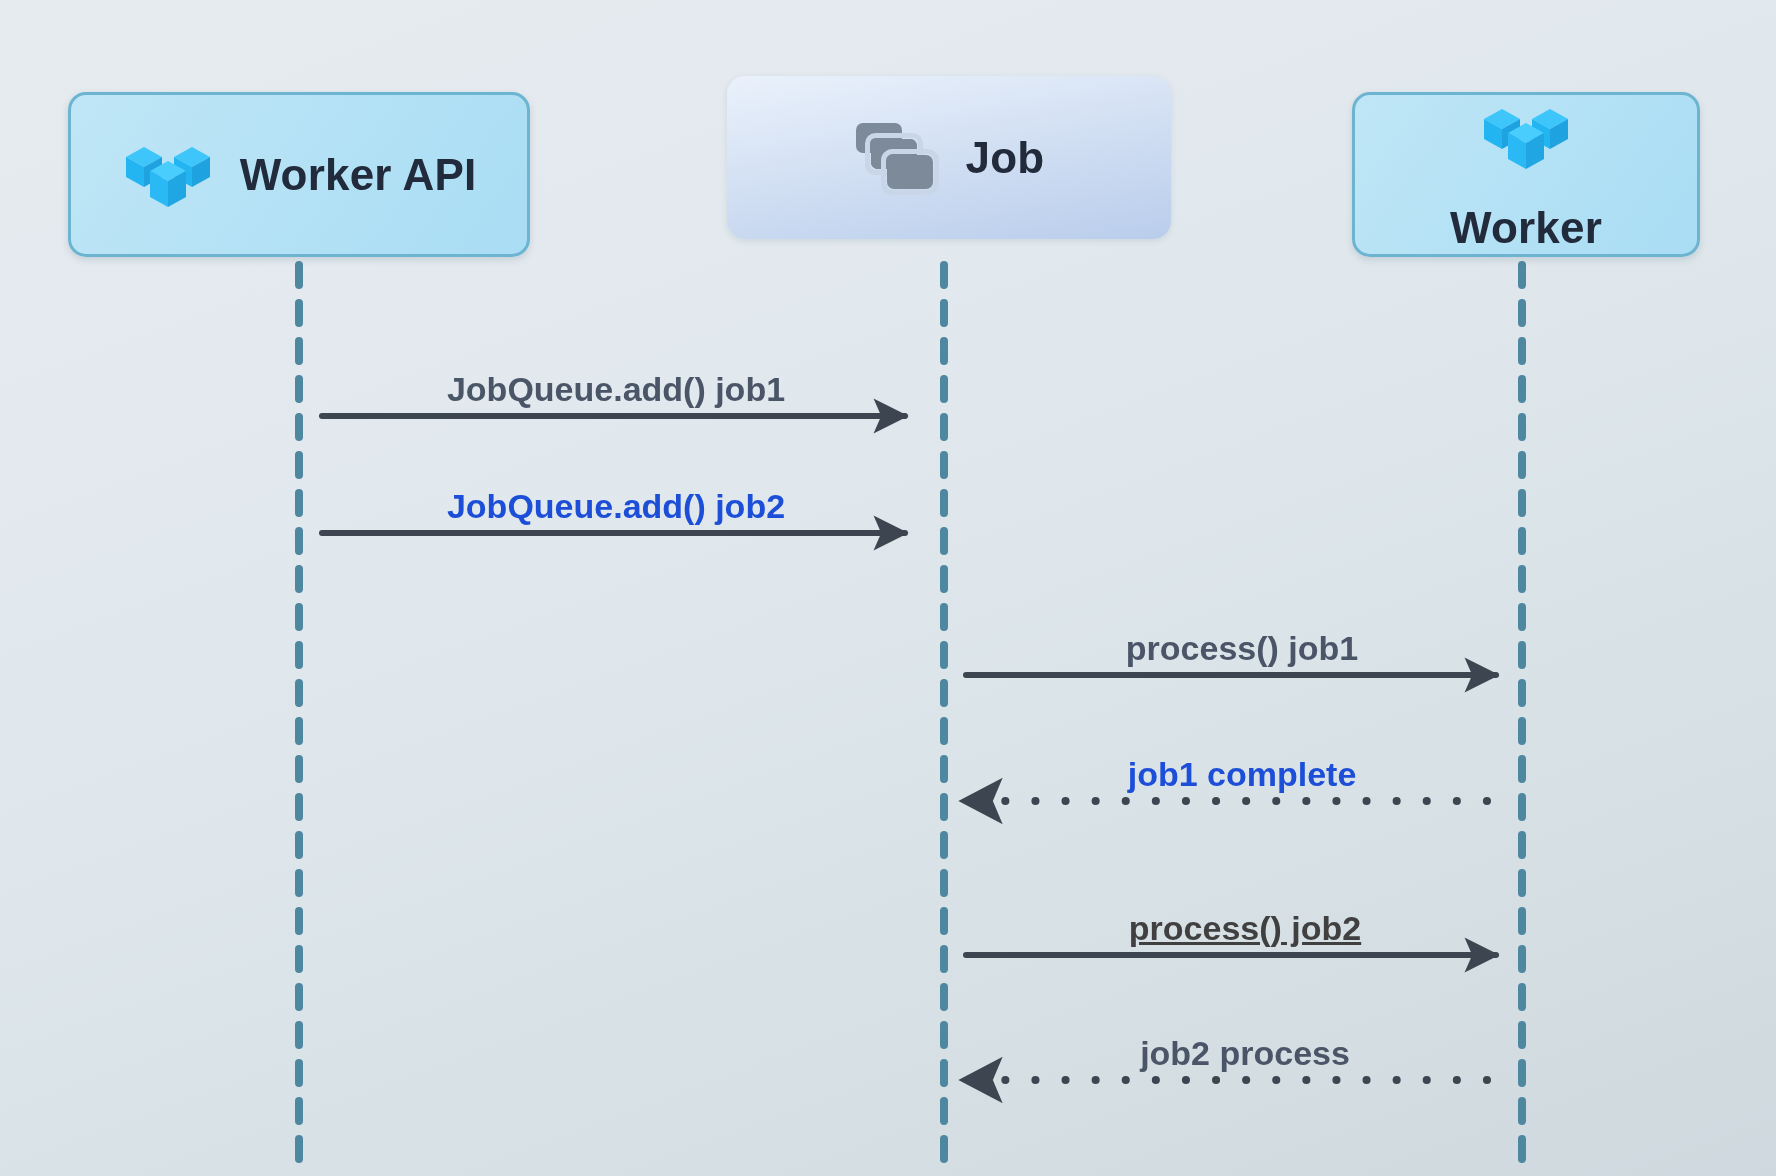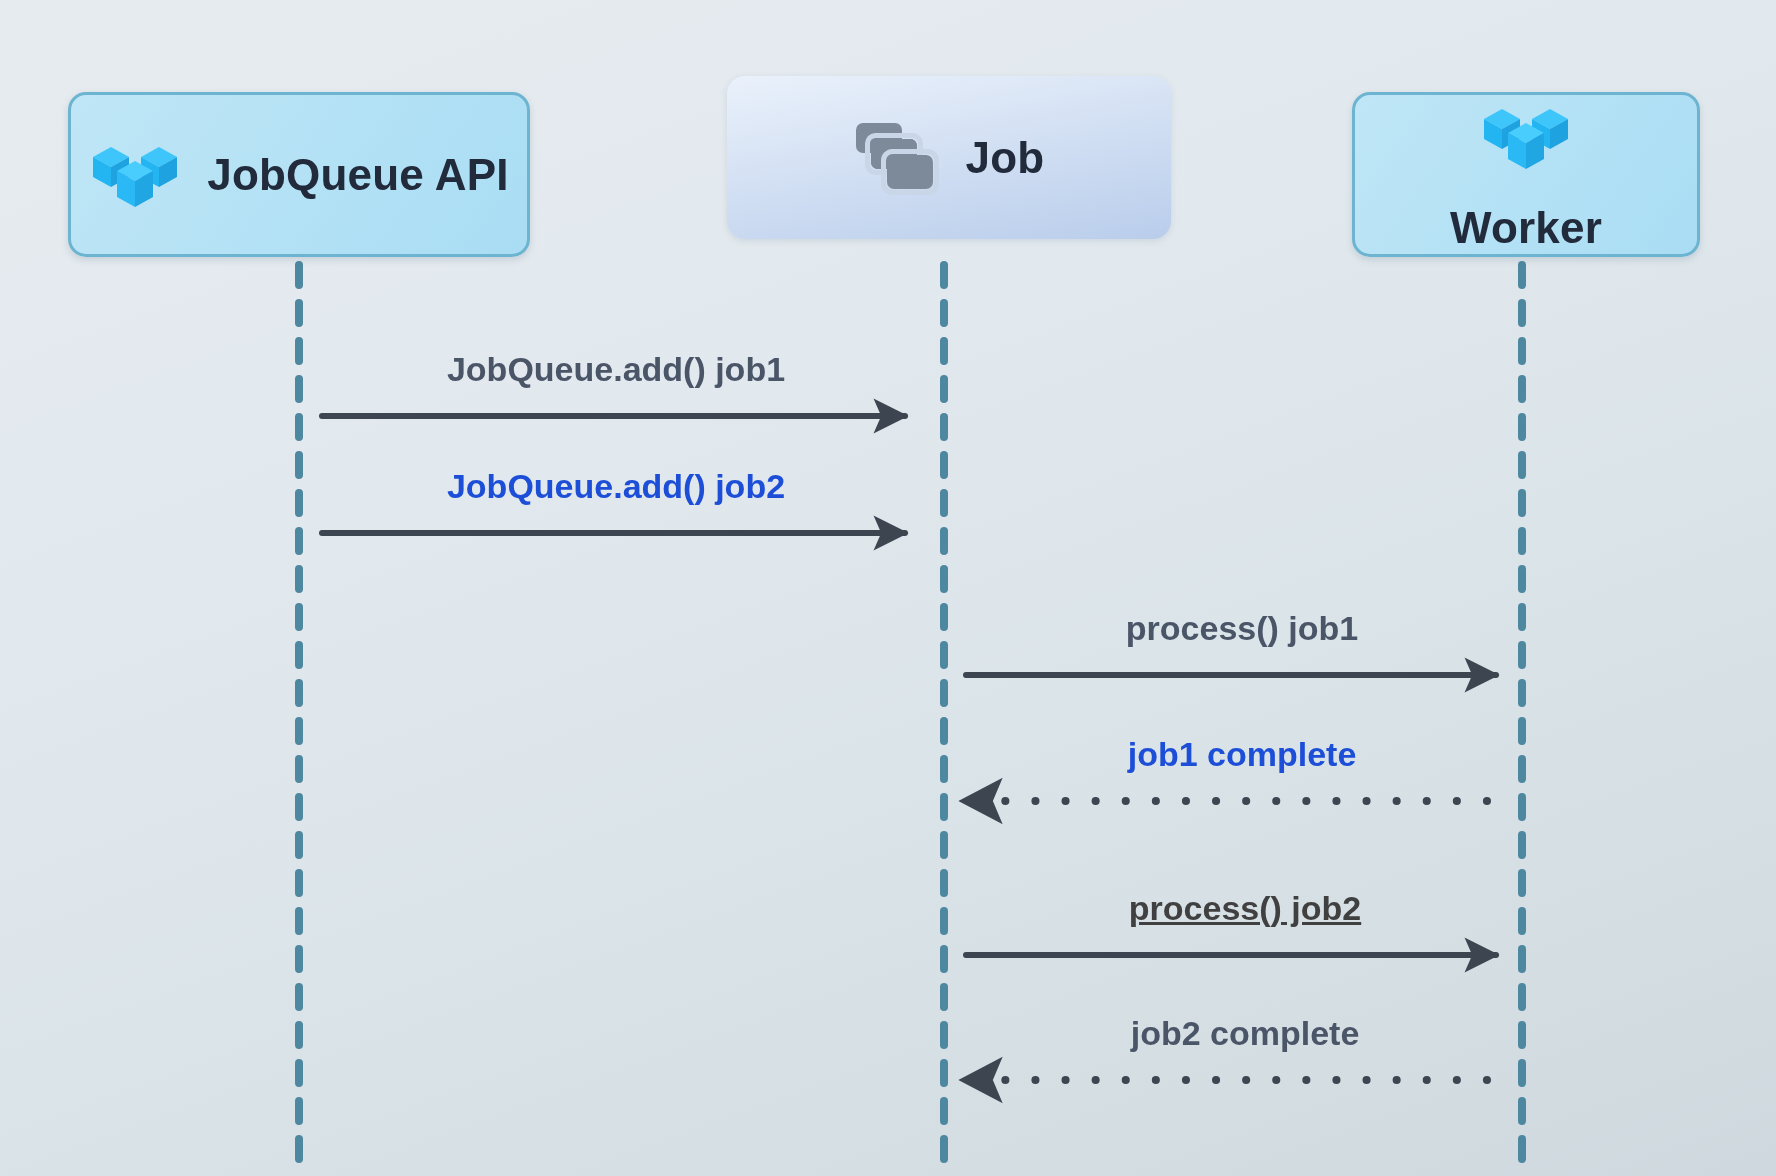"JobQueue API" span.participant-label { text: JobQueue -> Worker }
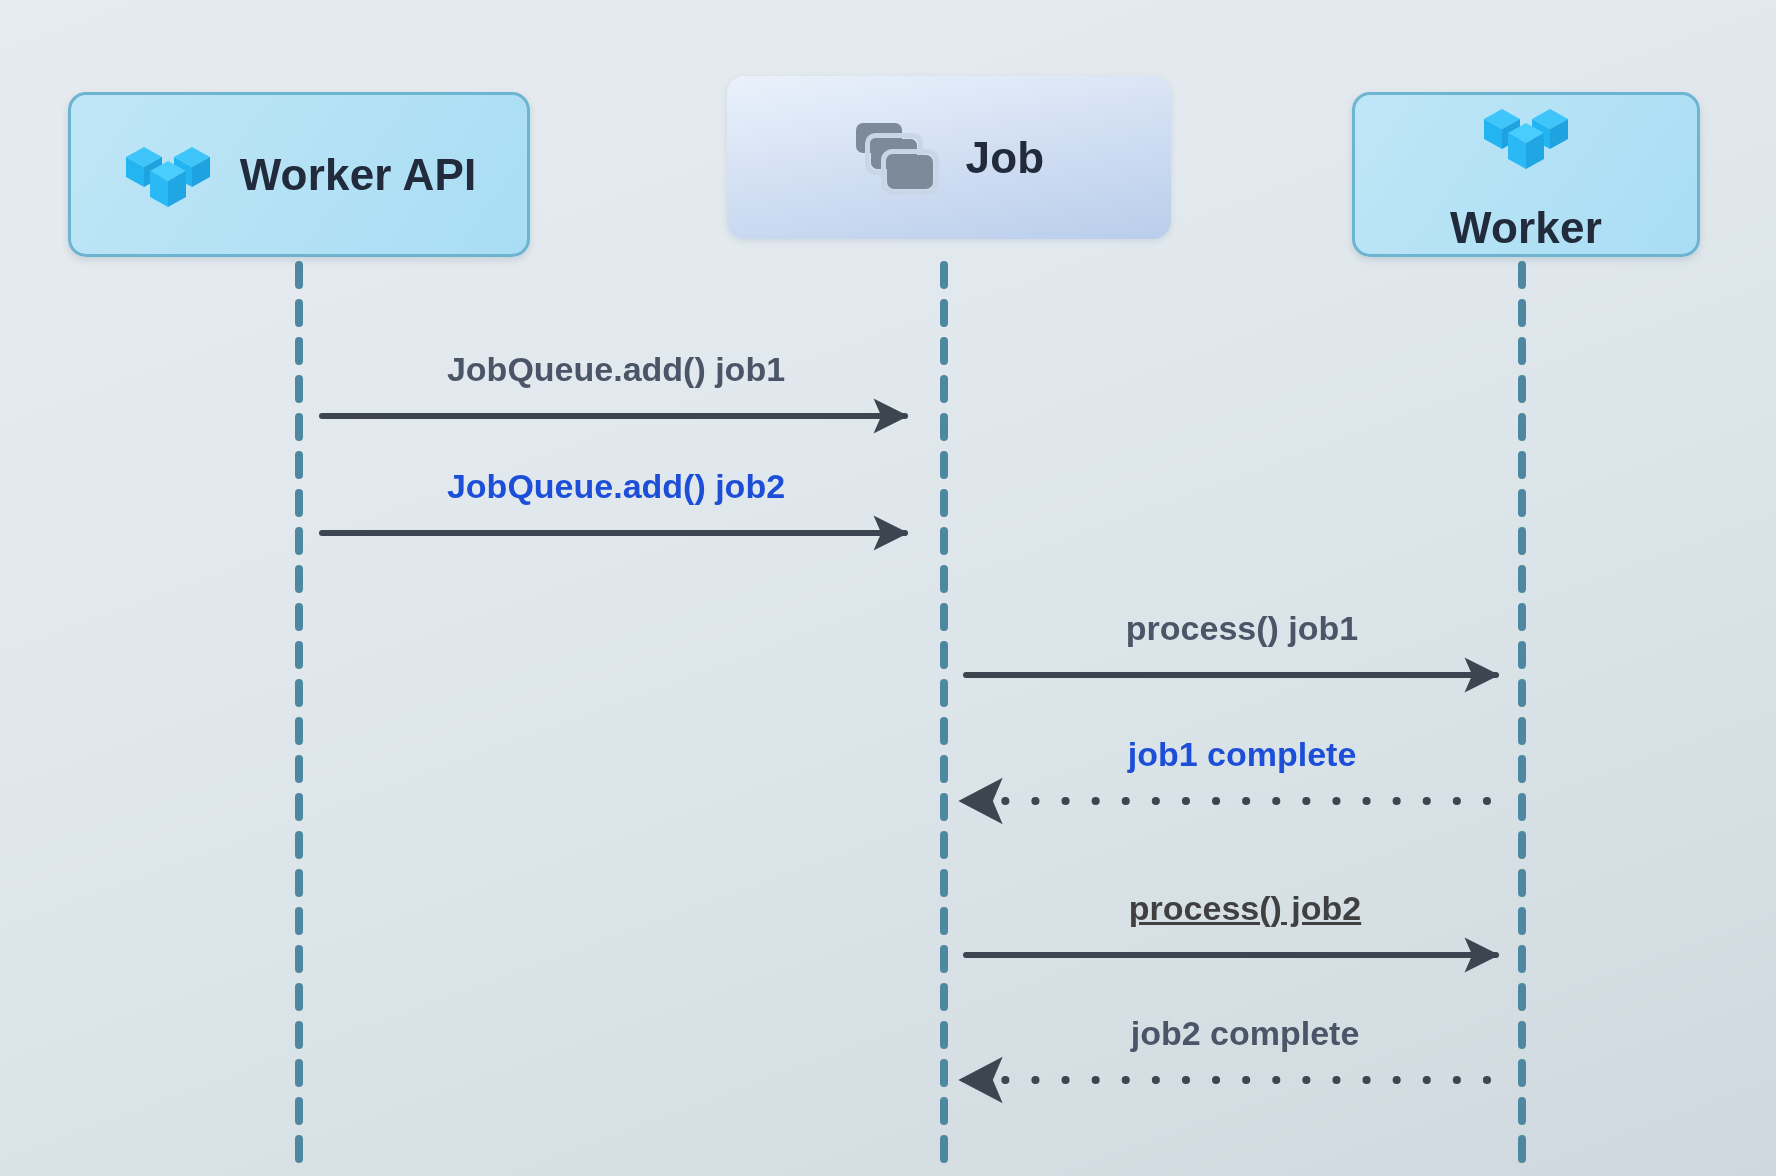"JobQueue.add() job1" .msg-label { margin-top: none -> 20px }
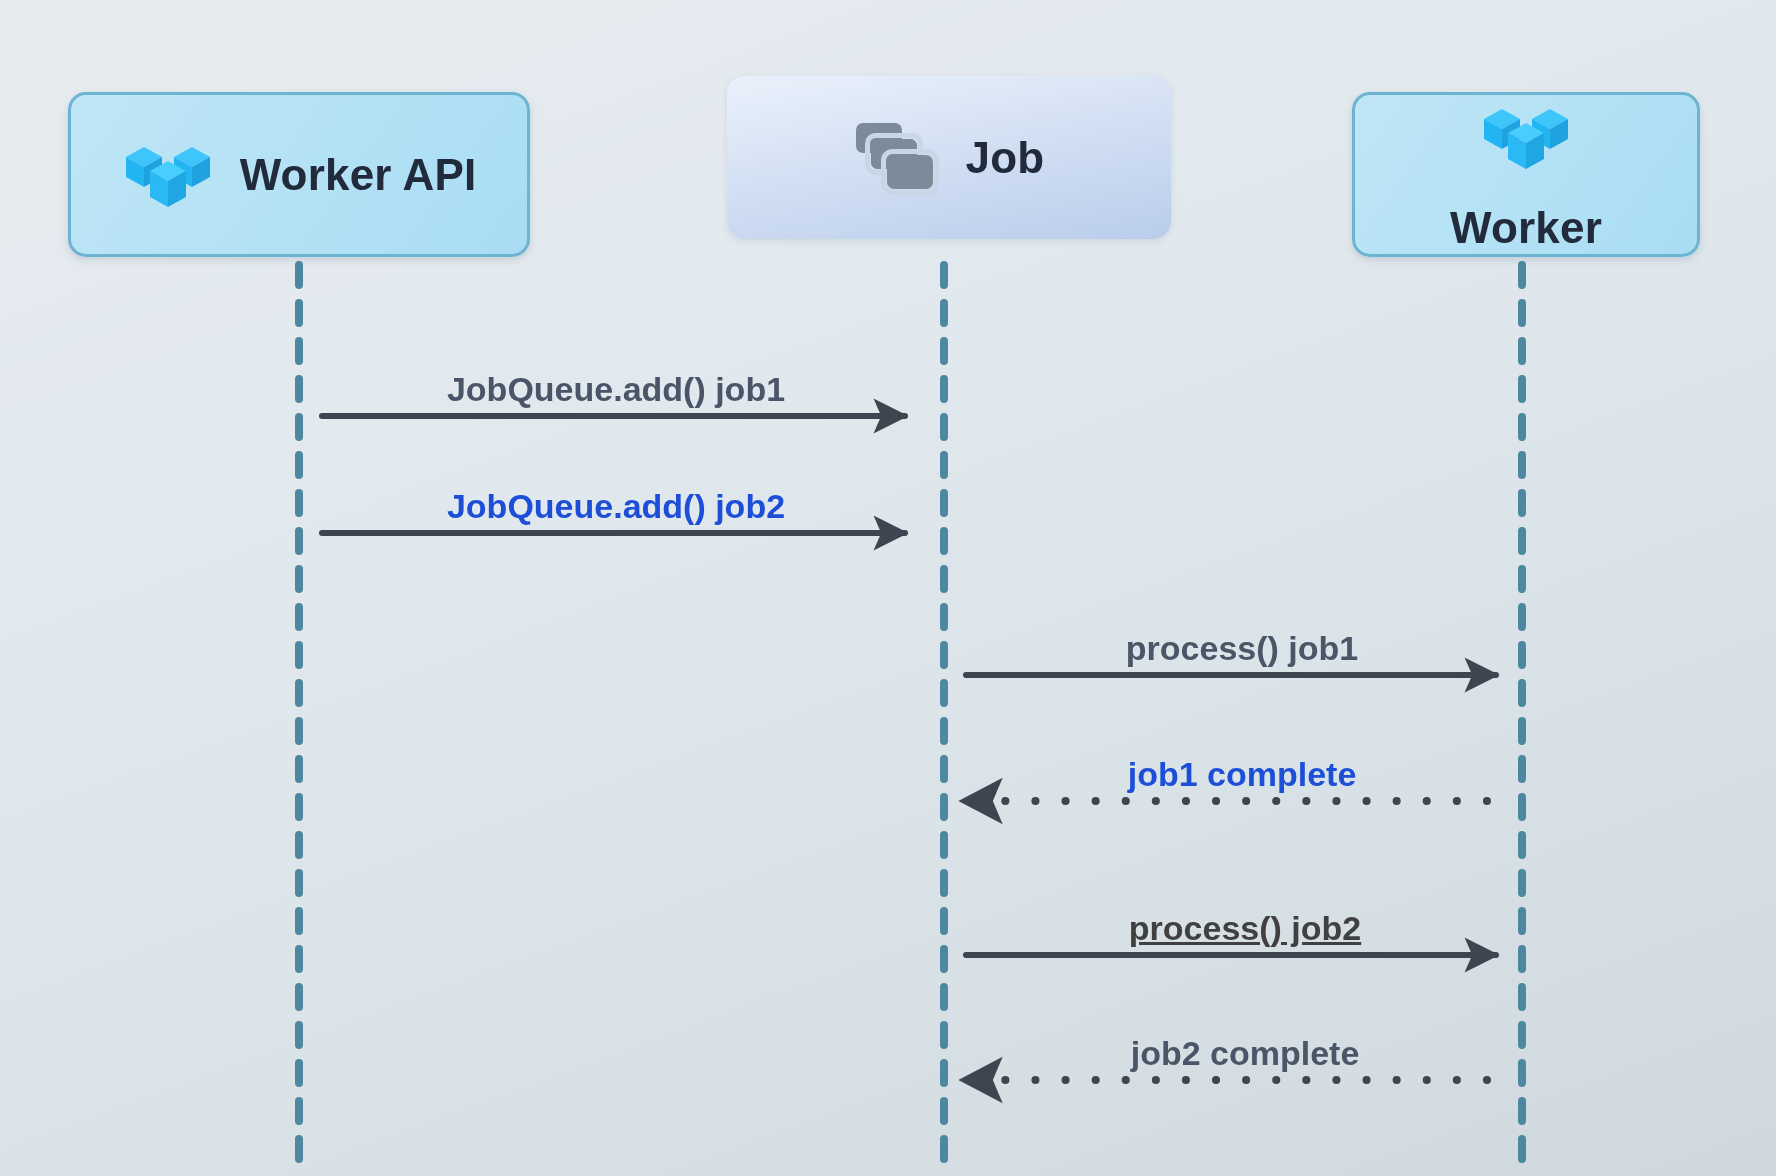"job2 complete" div.msg-label { text: complete -> process }
